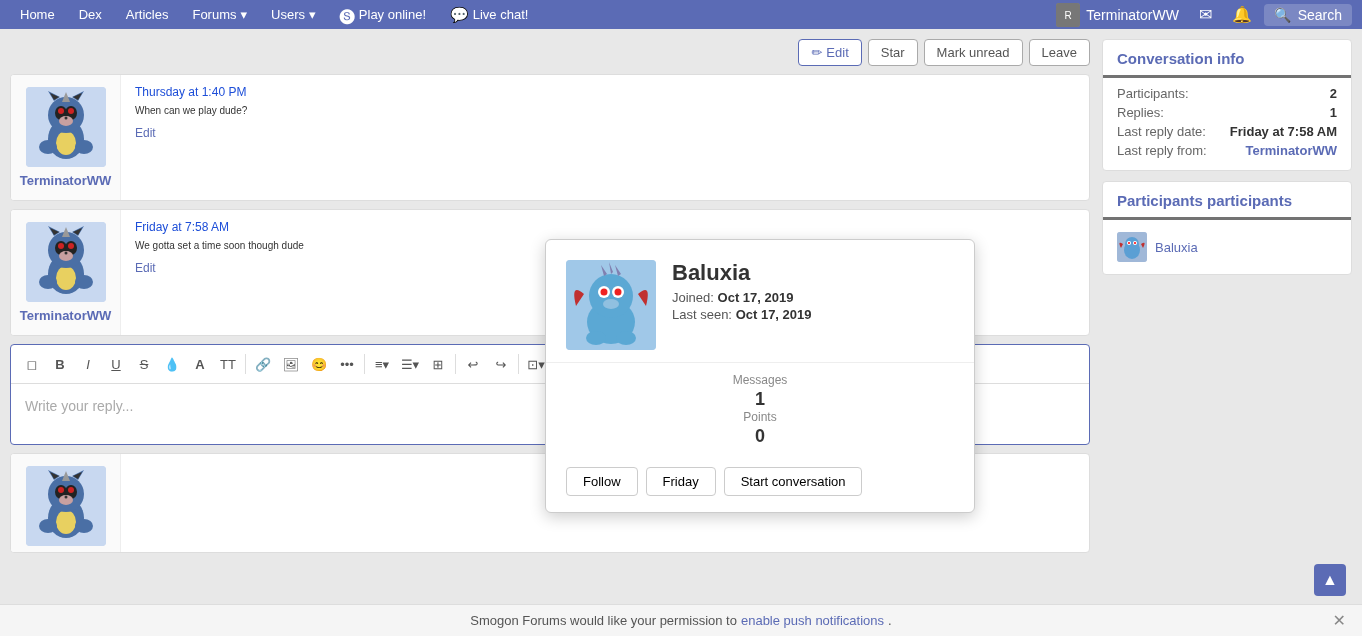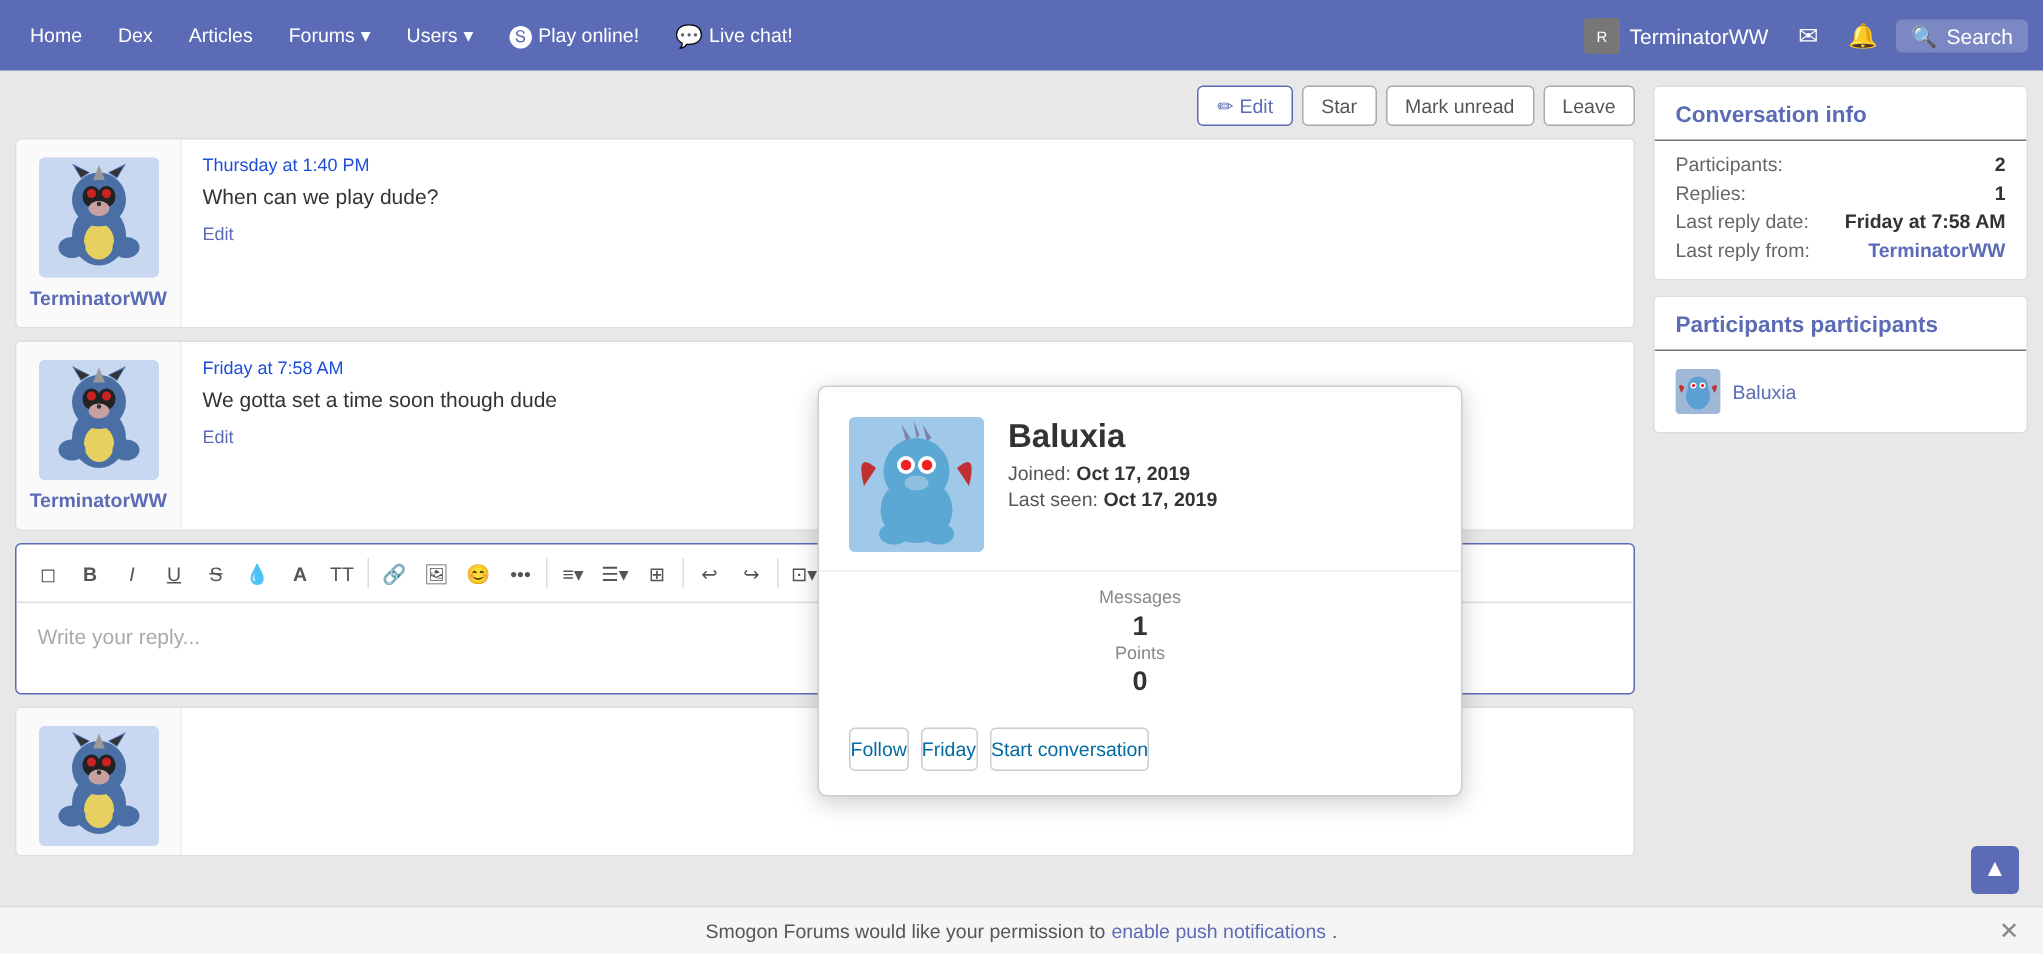"Home" nav { height: 47px -> 29px }
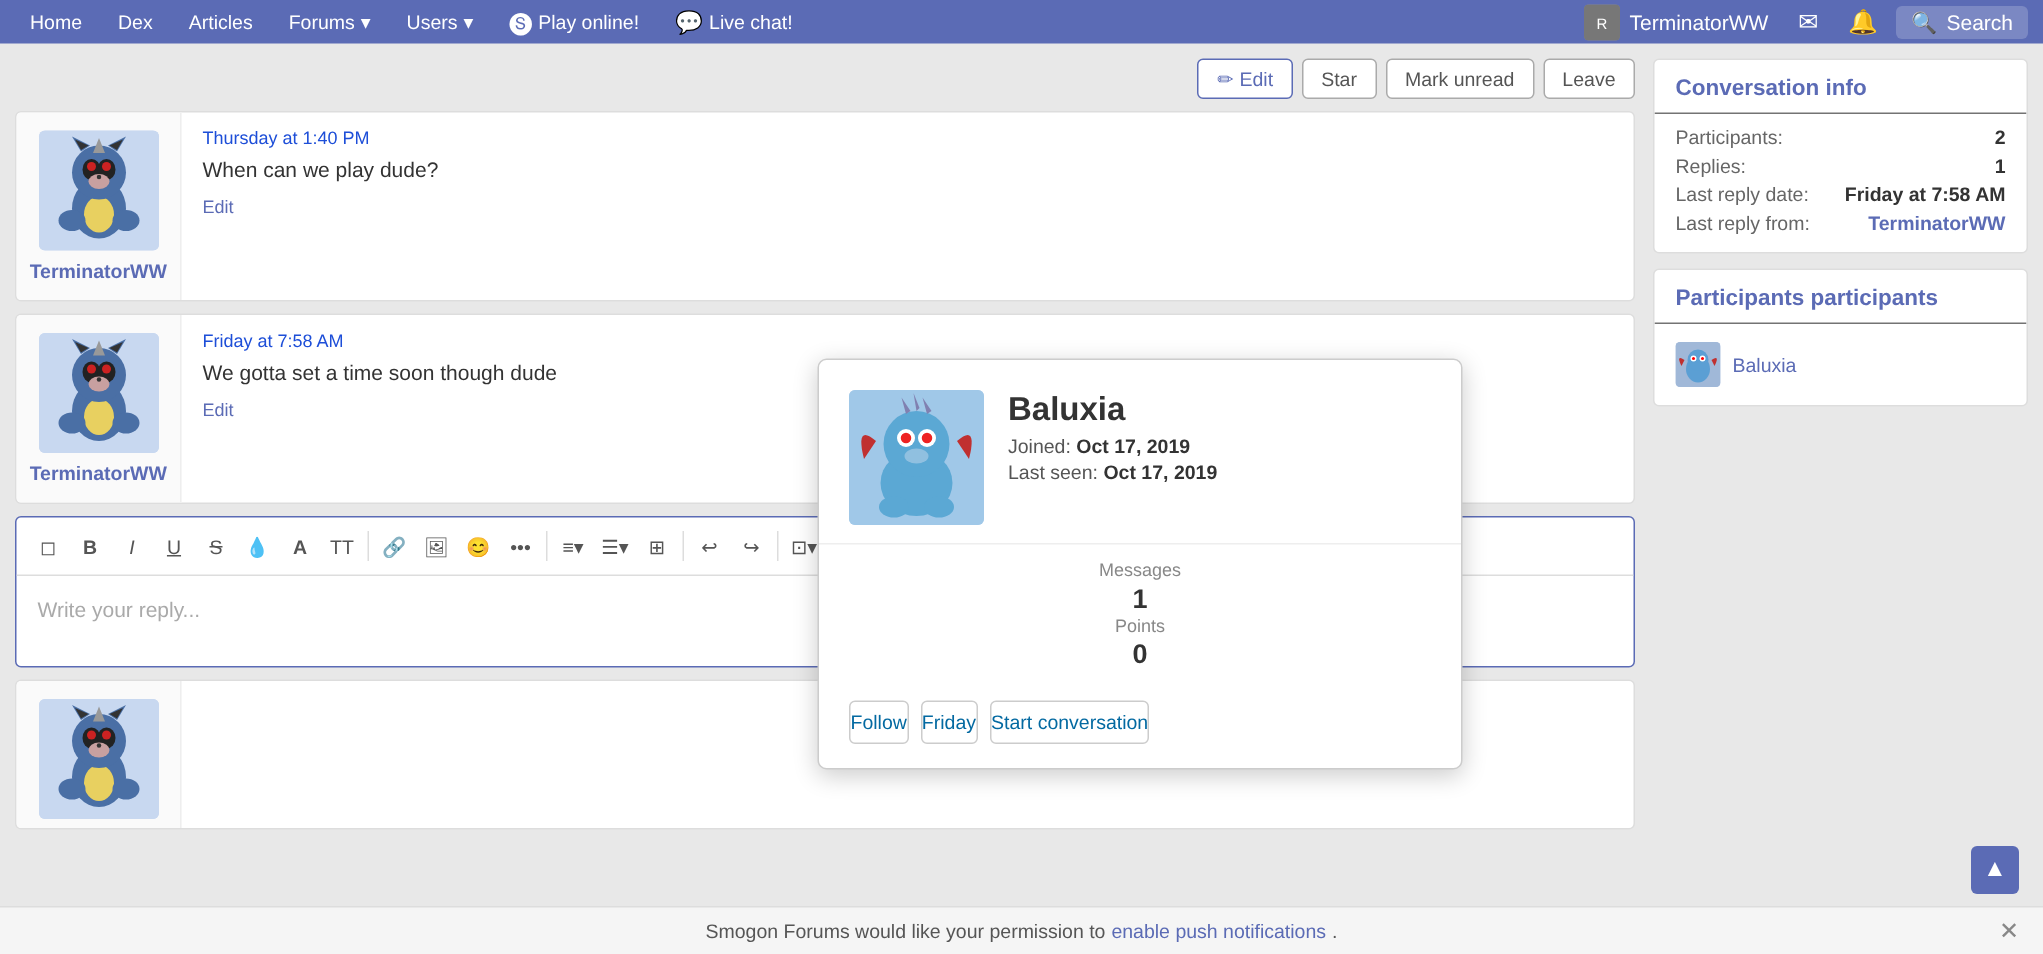"Conversation info" .info-box-title { border-bottom: 1px solid #737373 -> 3px solid #737373 }
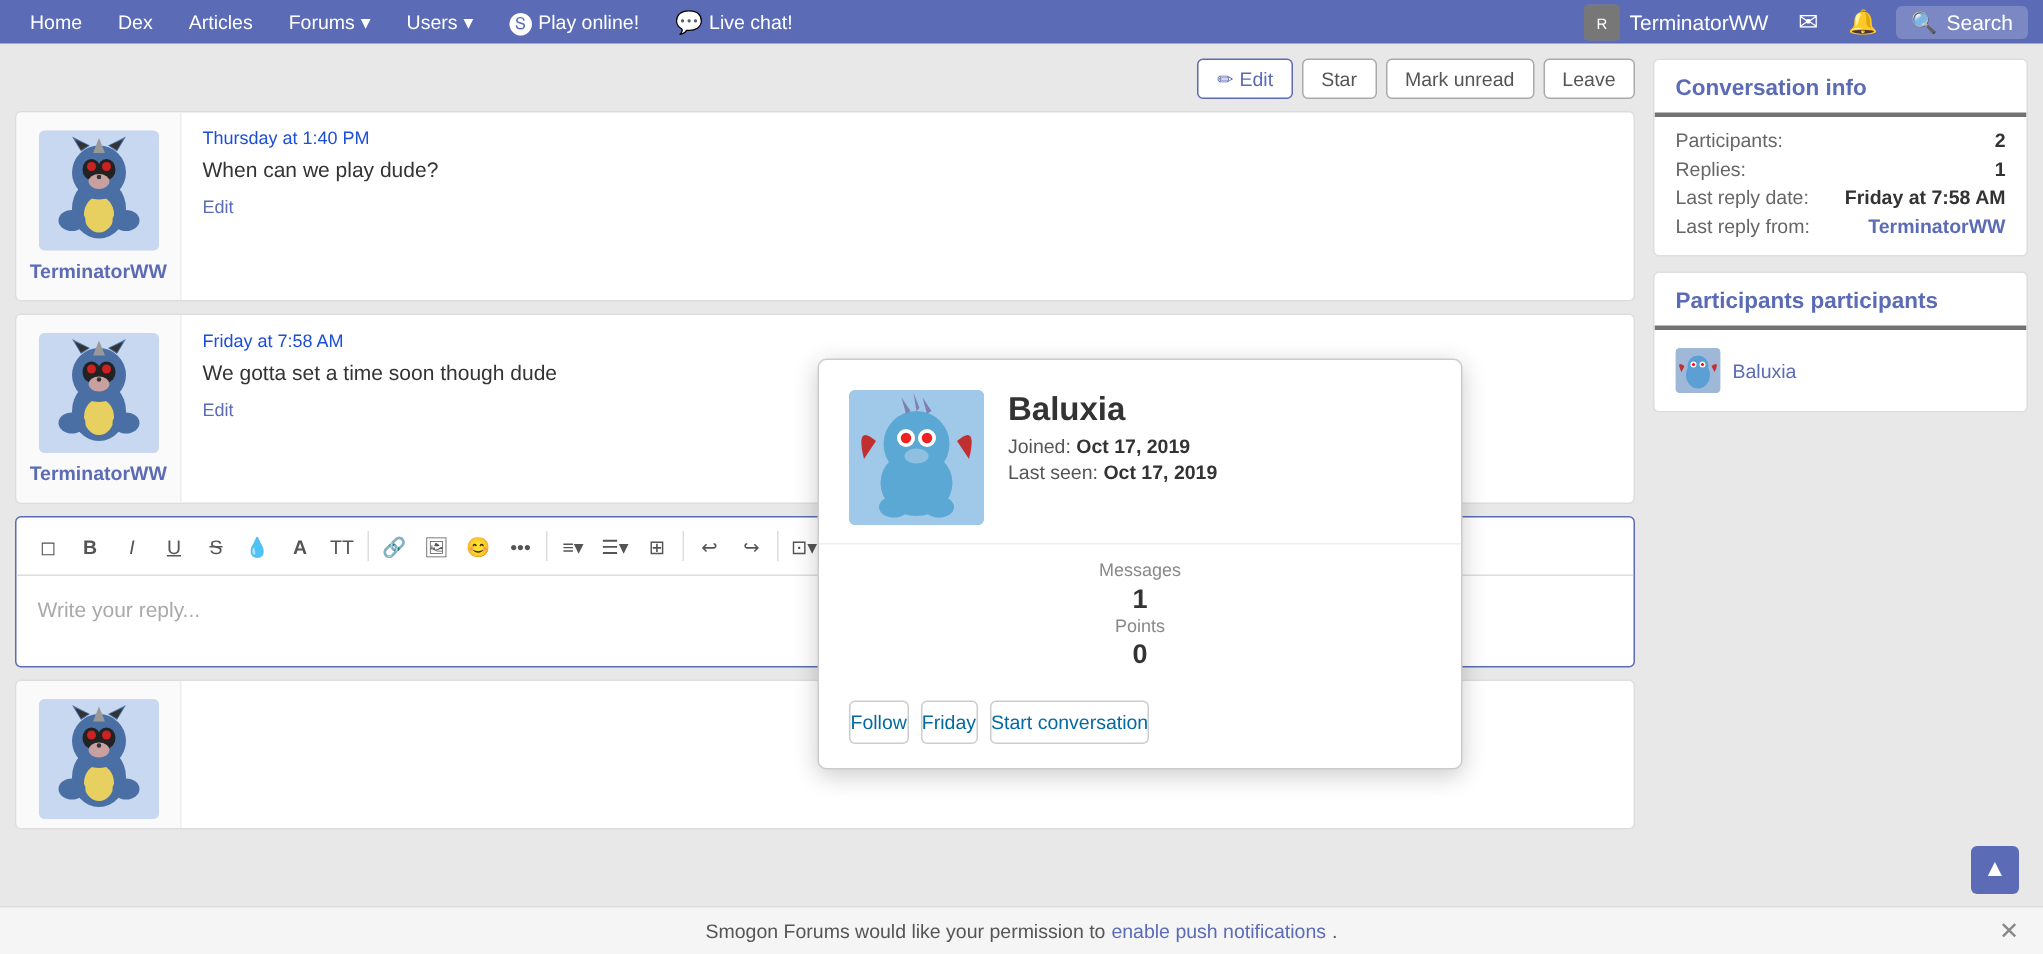"When can we play dude?" .msg-text { font-size: 14px -> 10px }
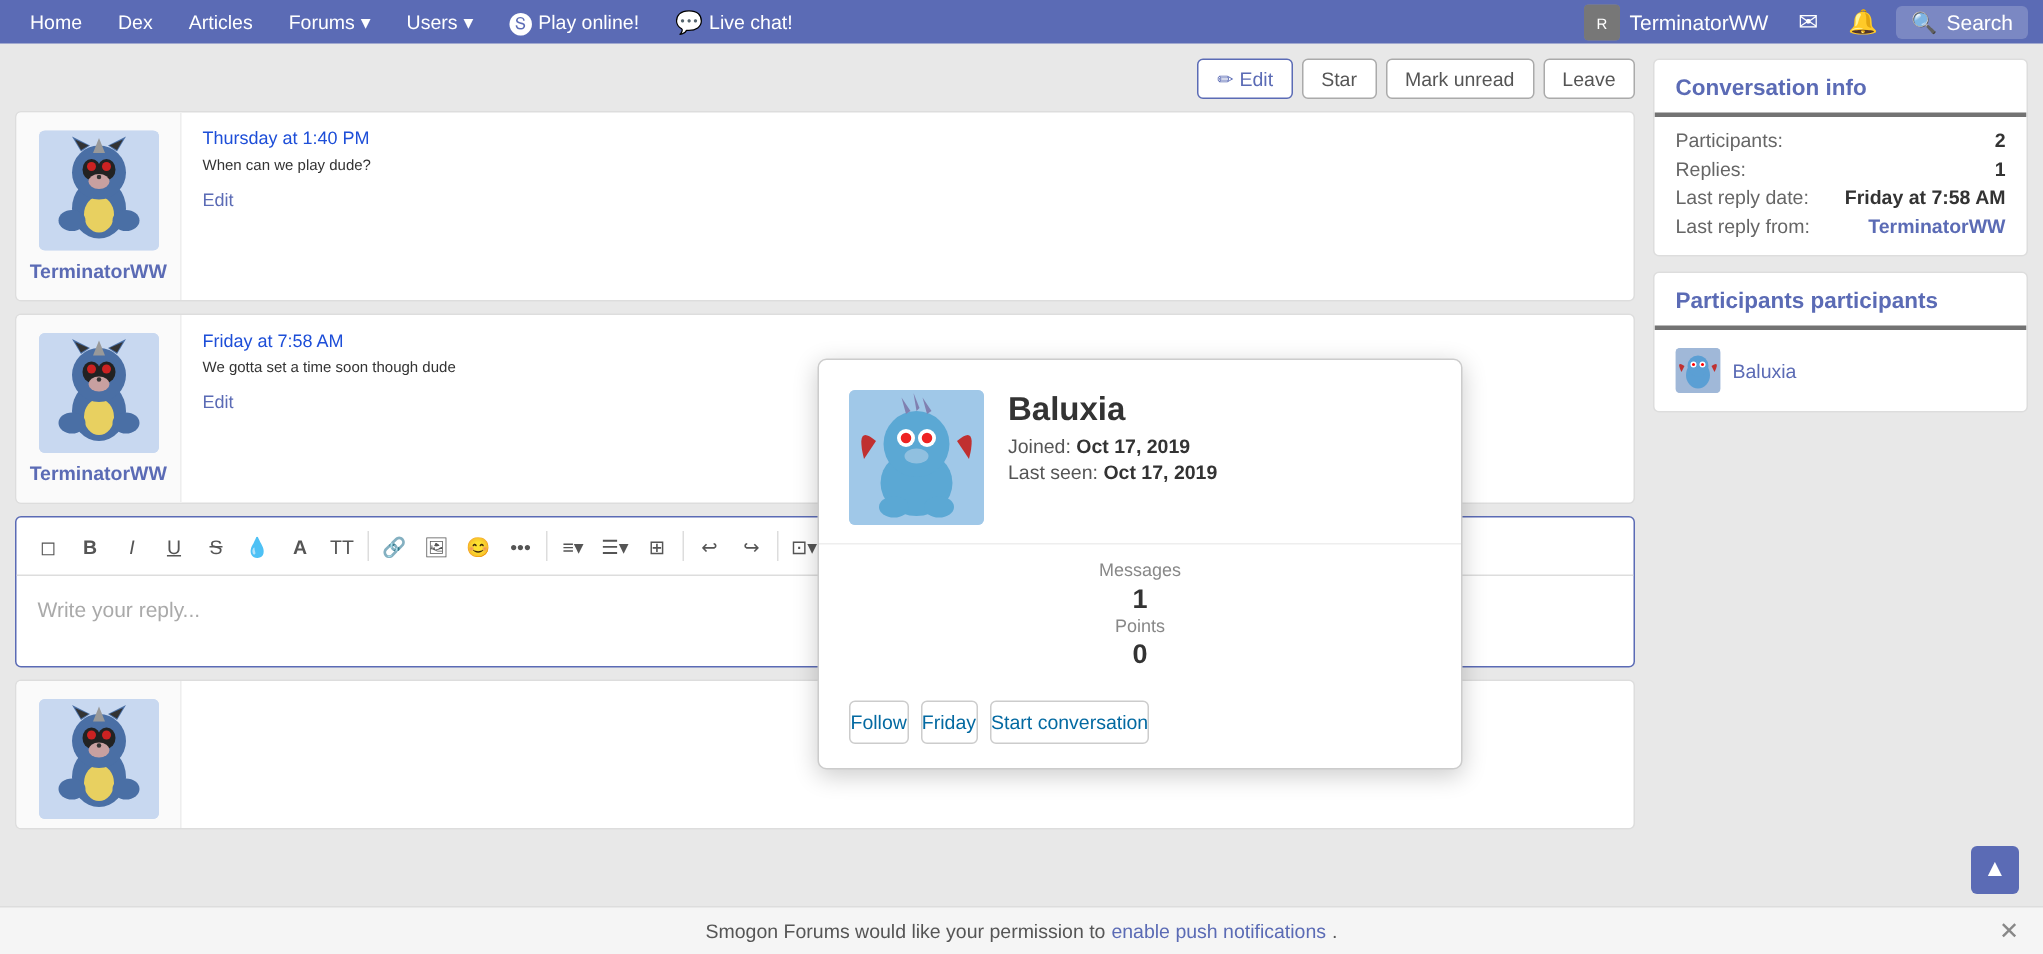"Follow" .popup-btn { color: #0369a1 -> #000000; padding: 6px 0 -> 6px 16px }
